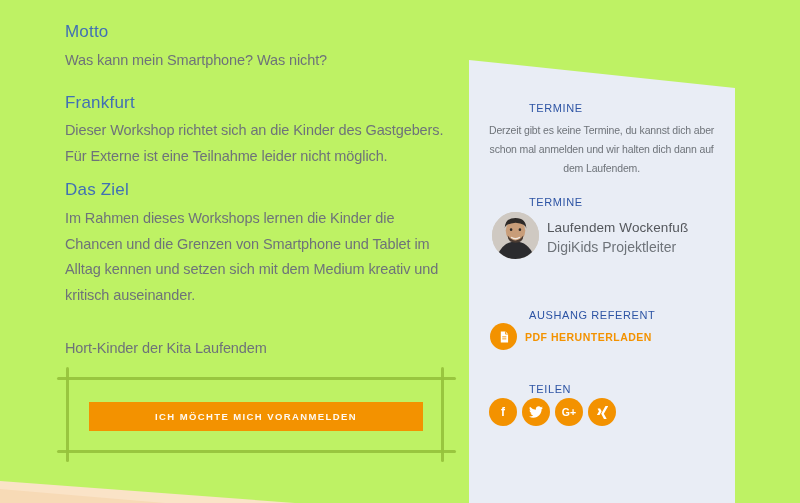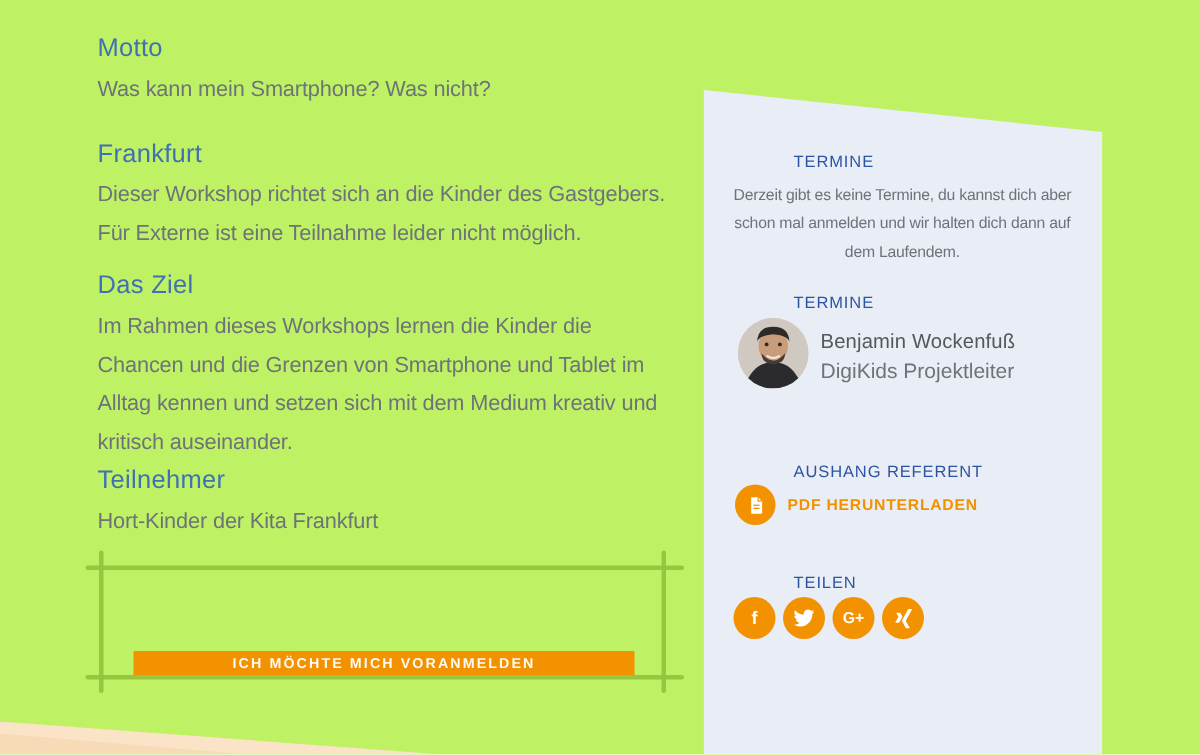"Benjamin Wockenfuß" div.name { text: Benjamin -> Laufendem }
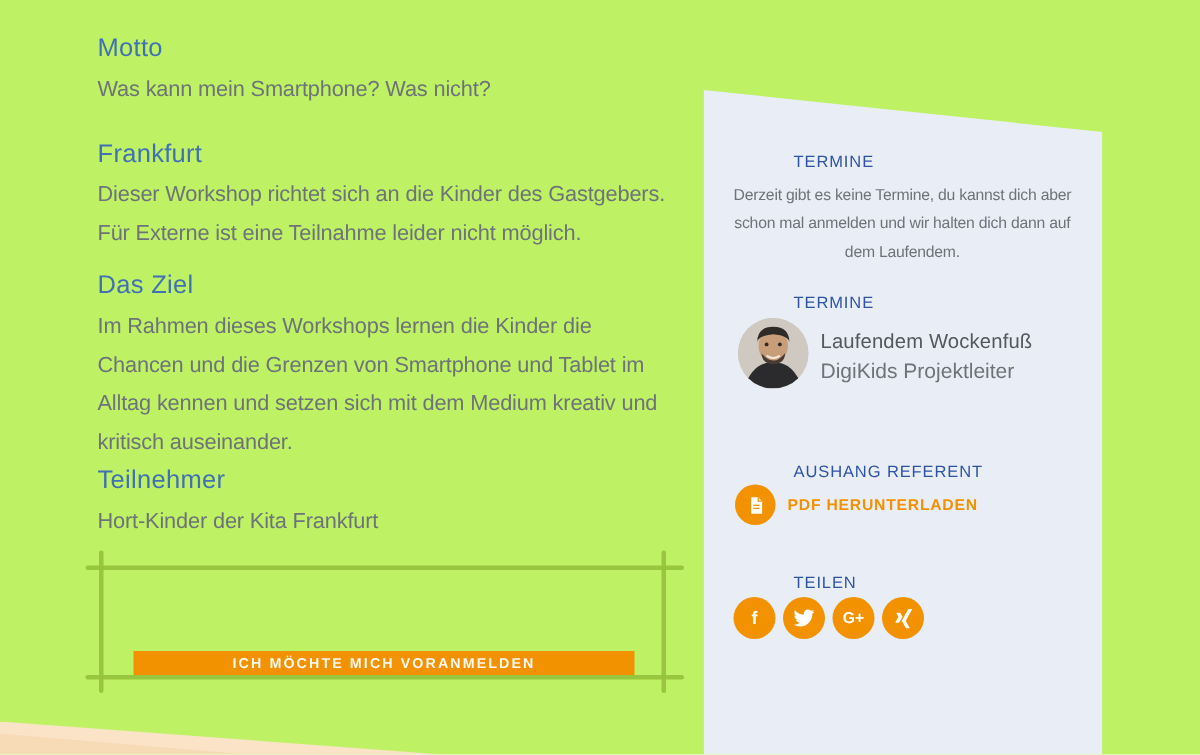"Teilnehmer" h3.lh { html: <h3>Teilnehmer</h3> -> none }
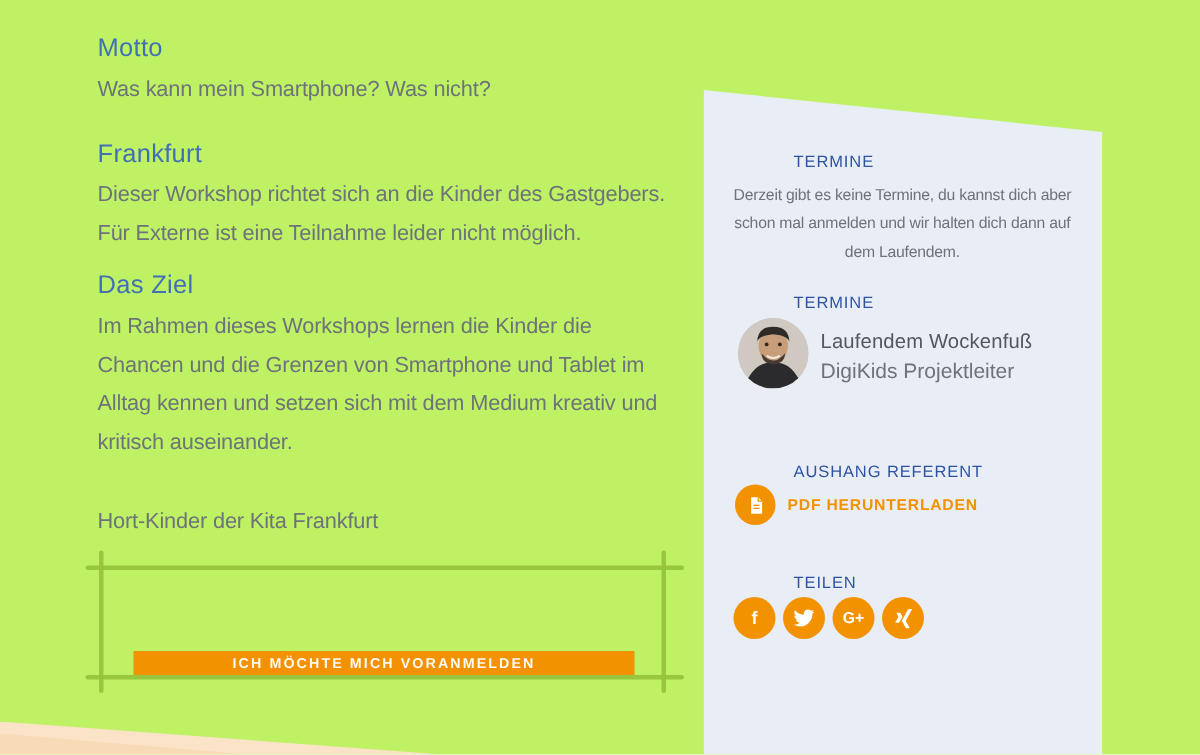"Hort-Kinder der Kita Frankfurt" p.lp { text: Frankfurt -> Laufendem }
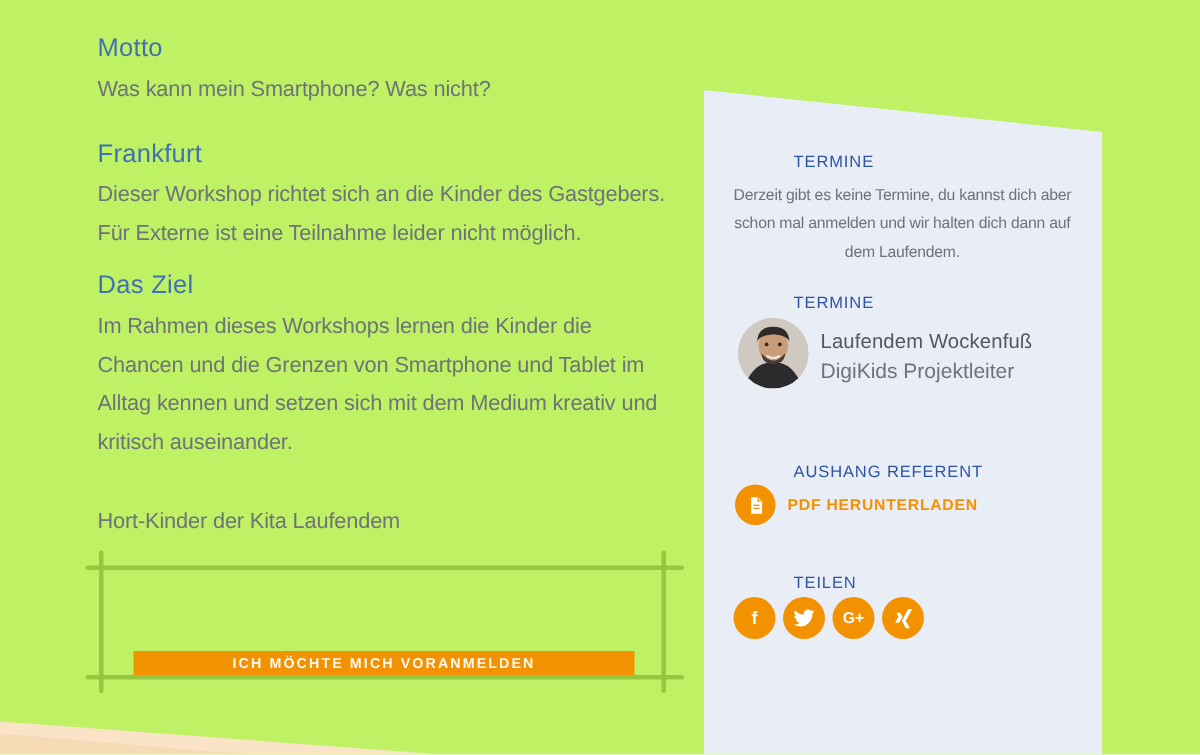"ICH MÖCHTE MICH VORANMELDEN" .cta { height: 16px -> 29px; margin-top: 32px -> none }
